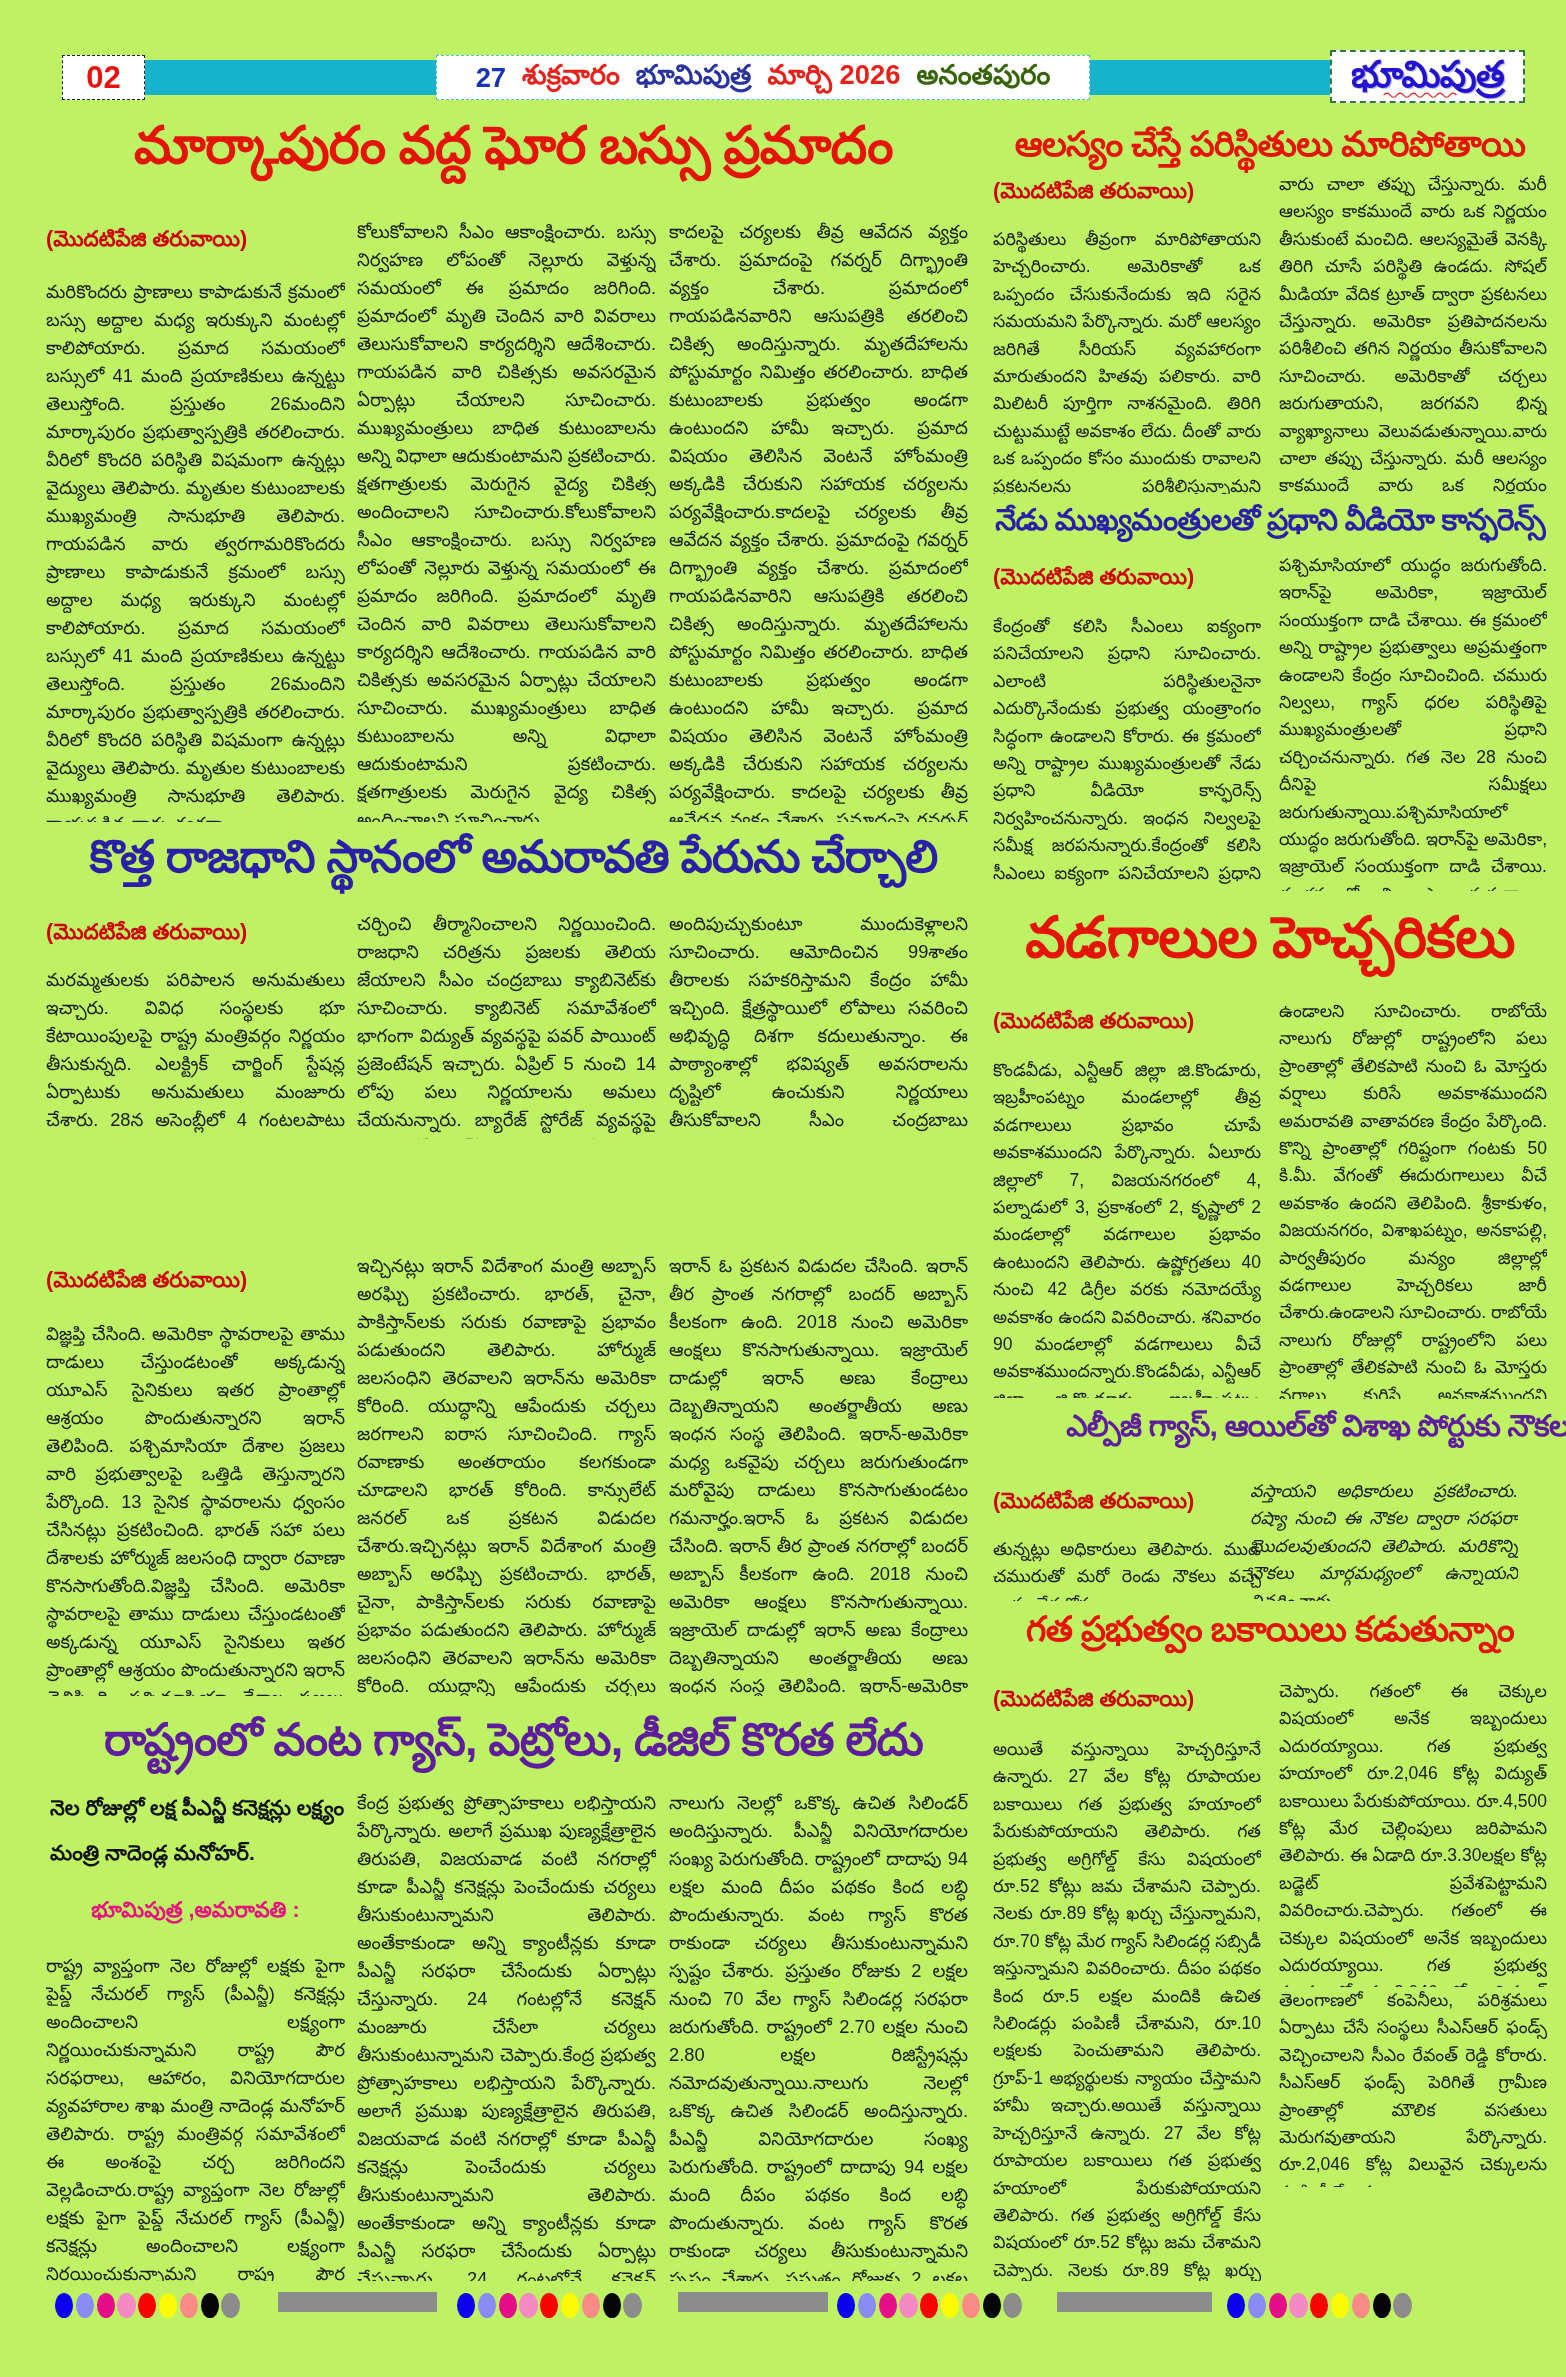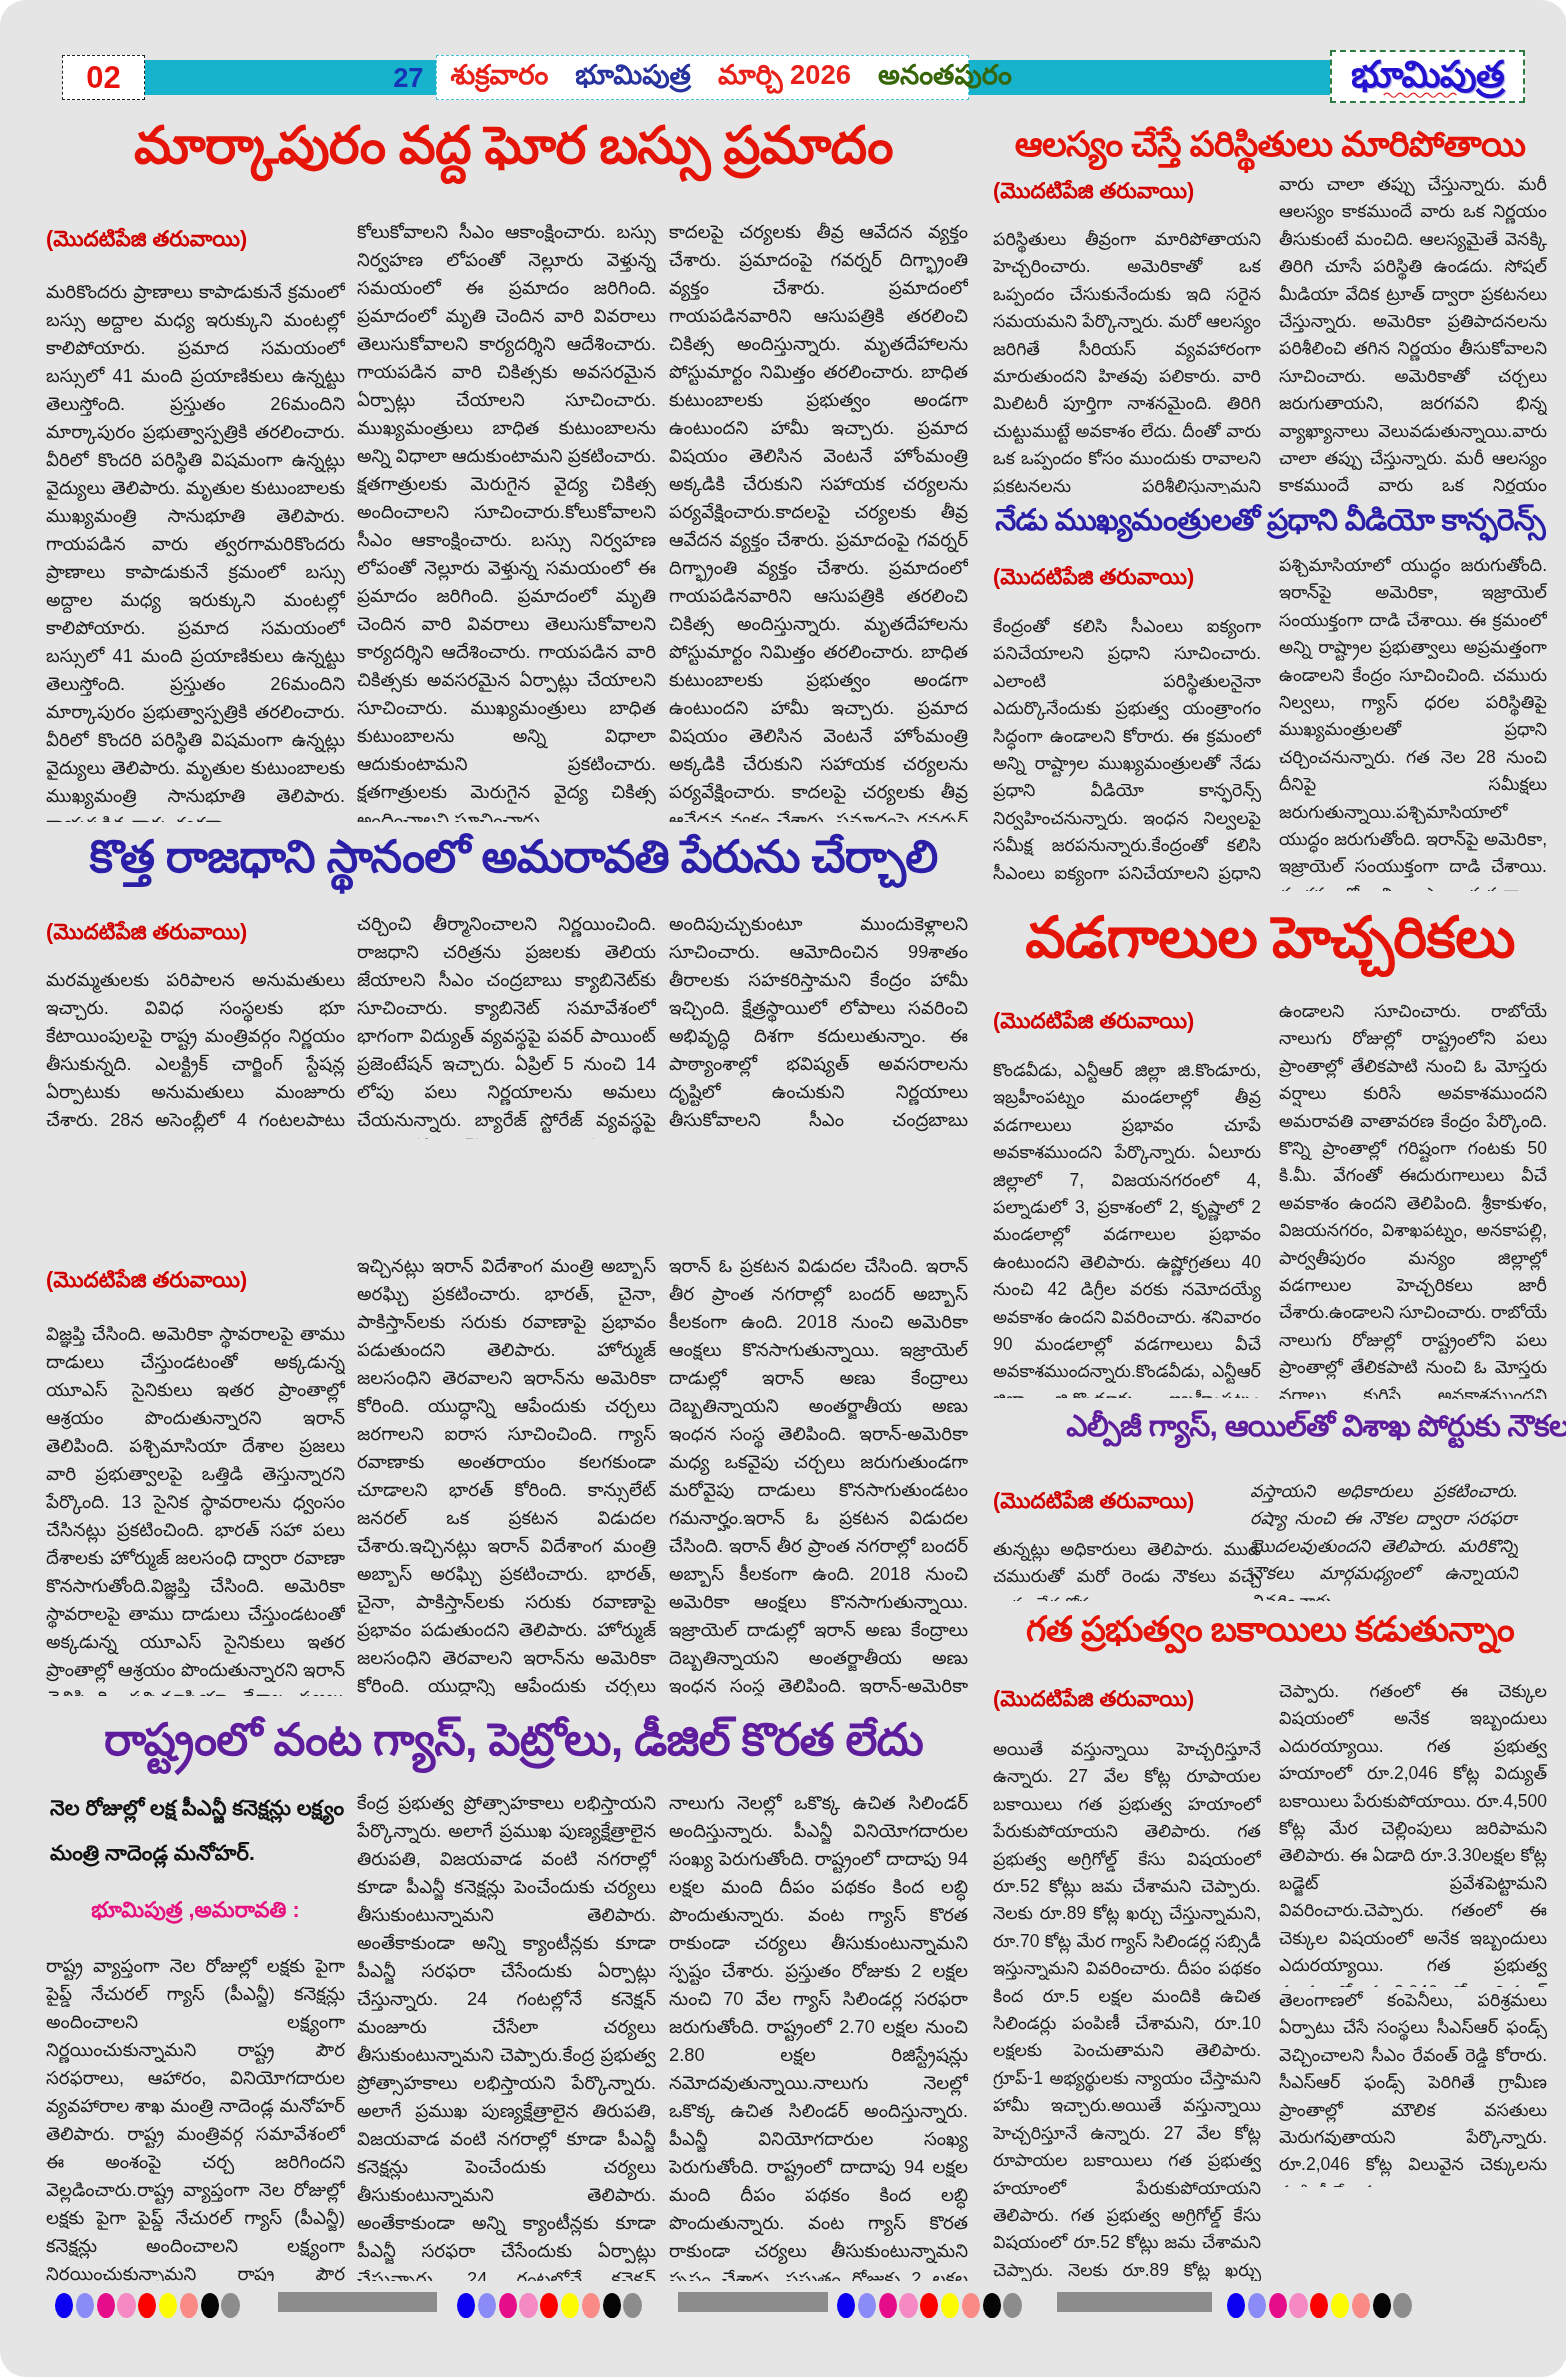"02" .page { background: #e5e5e5 -> #bef264; border-radius: 26px -> none }
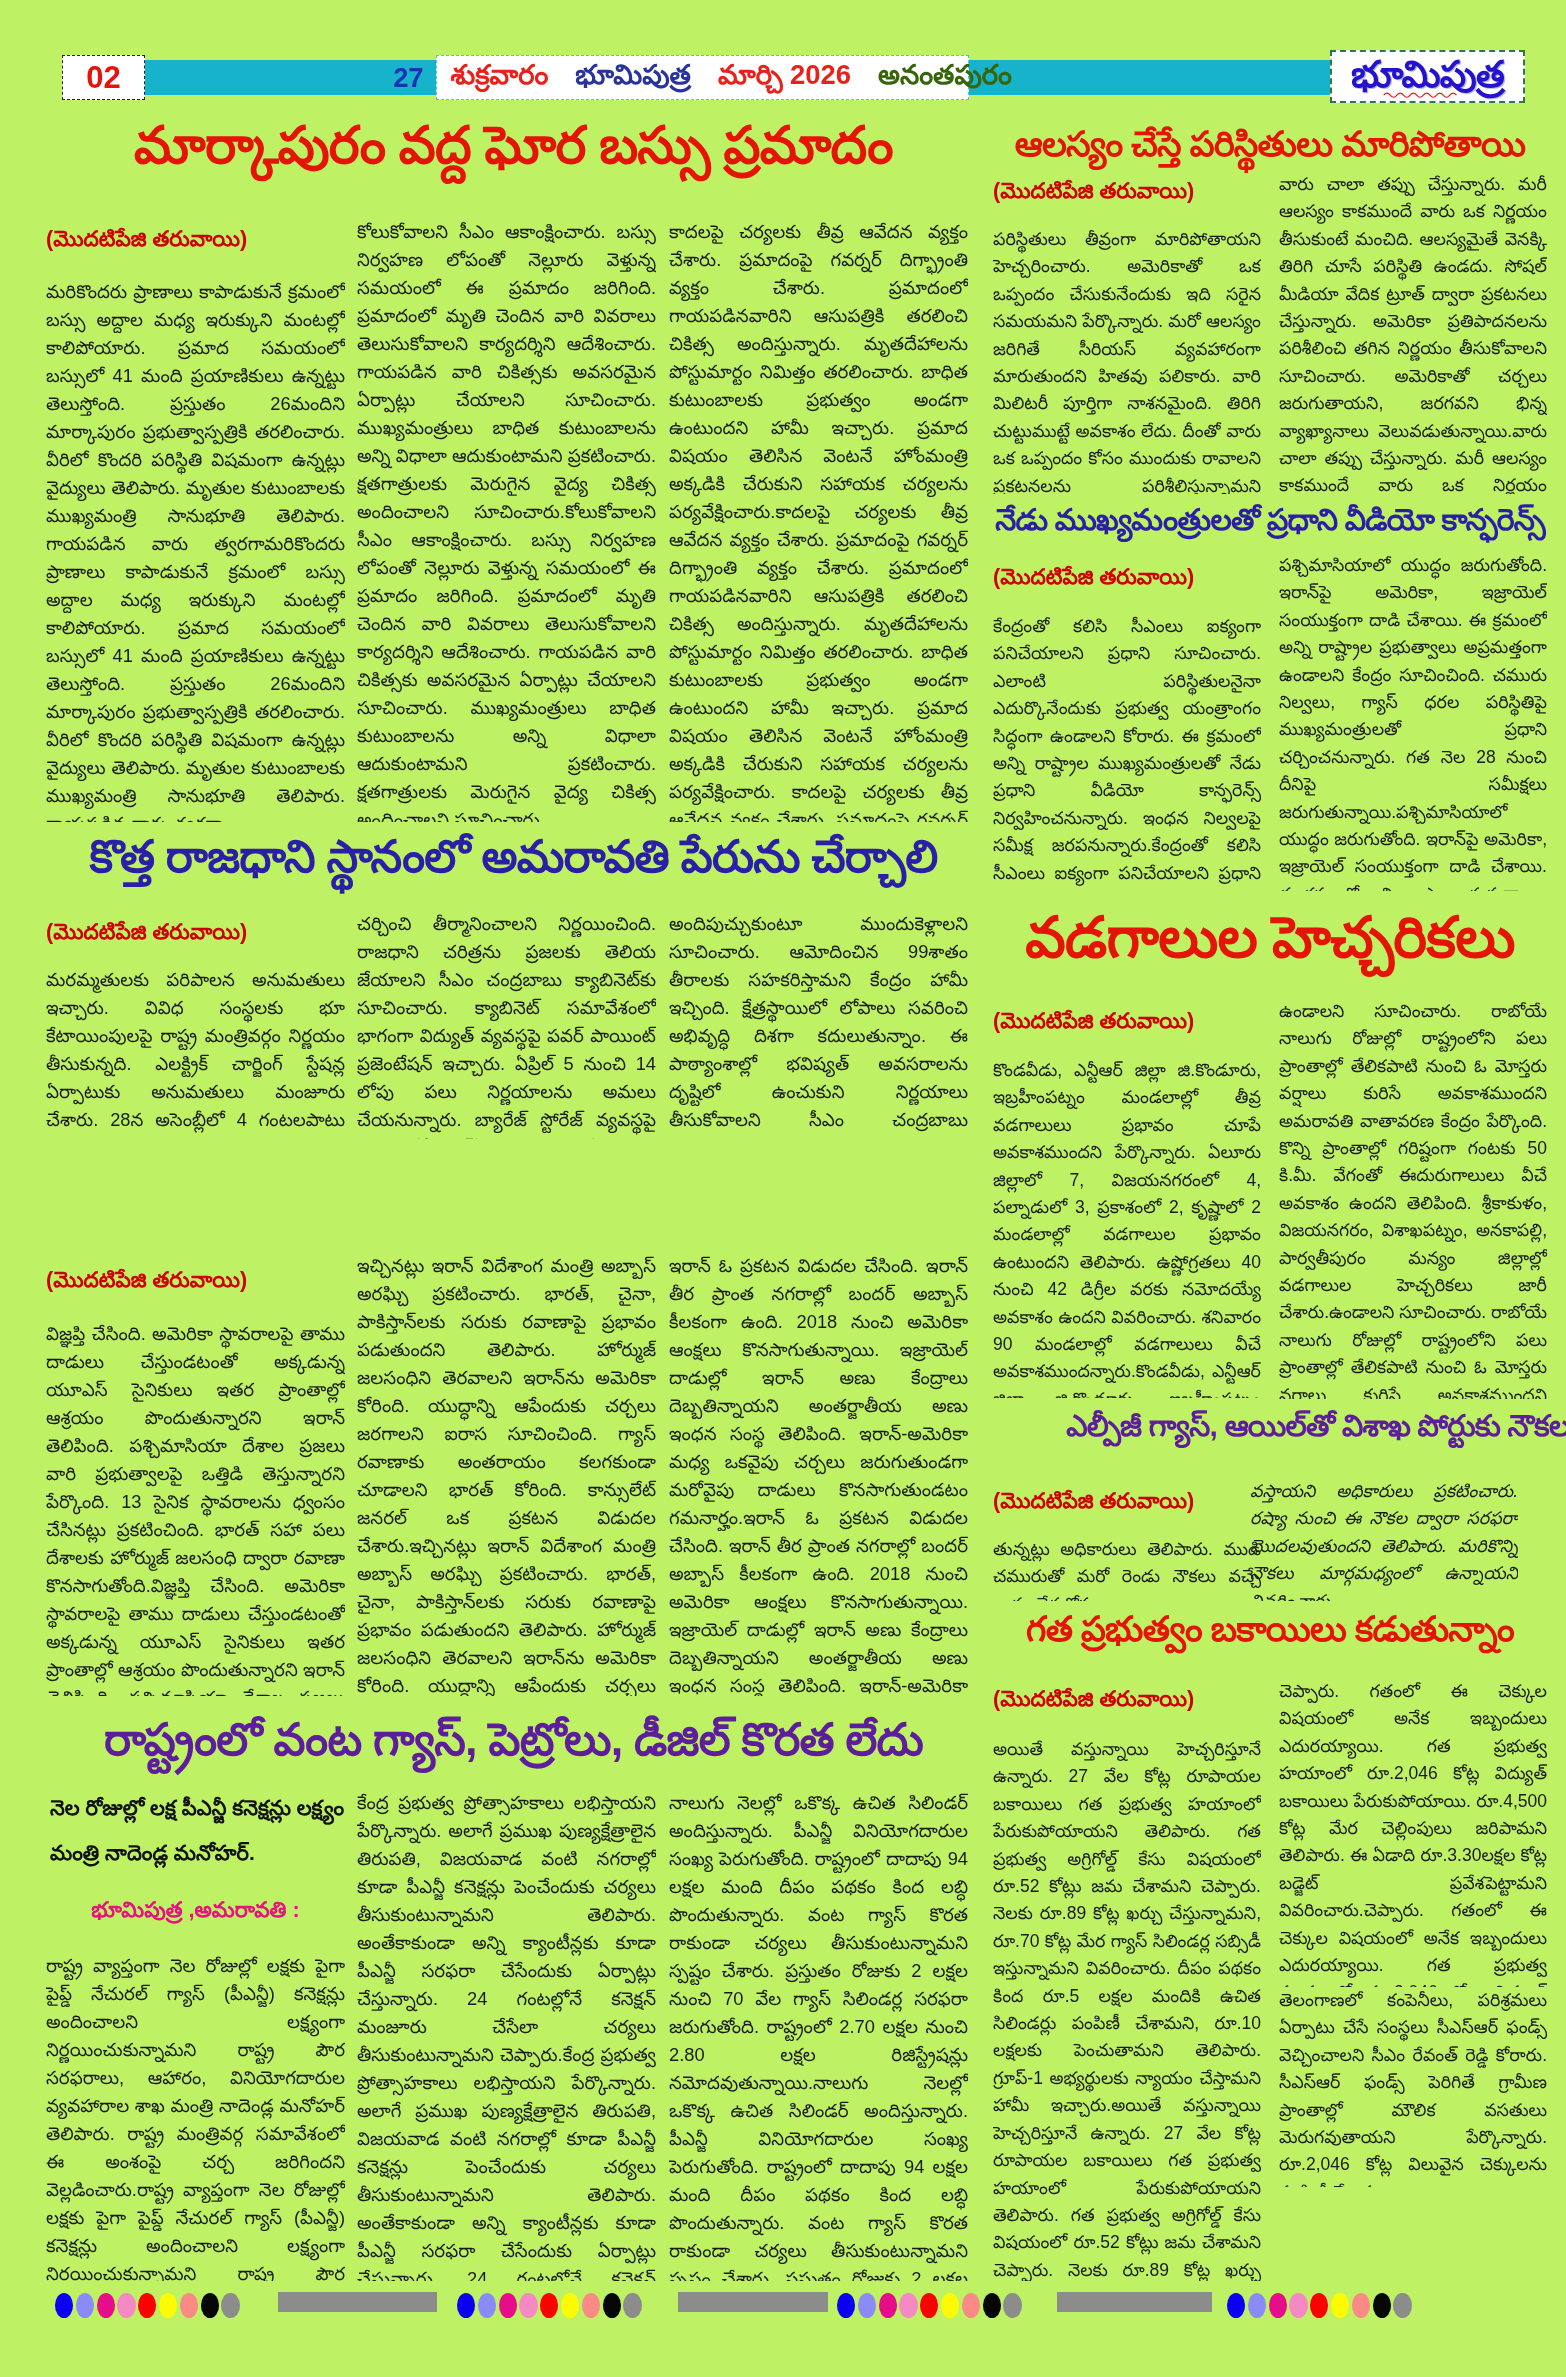"27" .date-box { gap: 27px -> 16px; width: 533px -> 654px }
